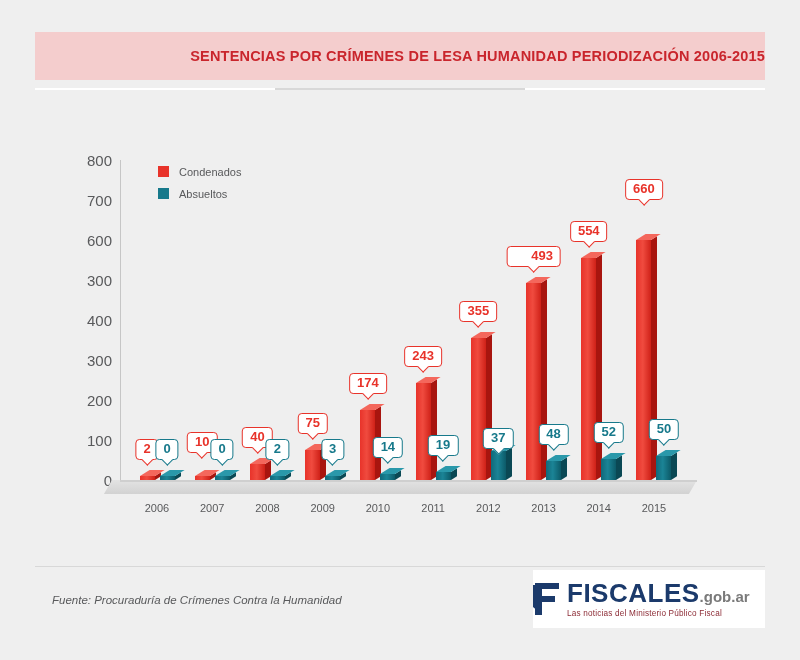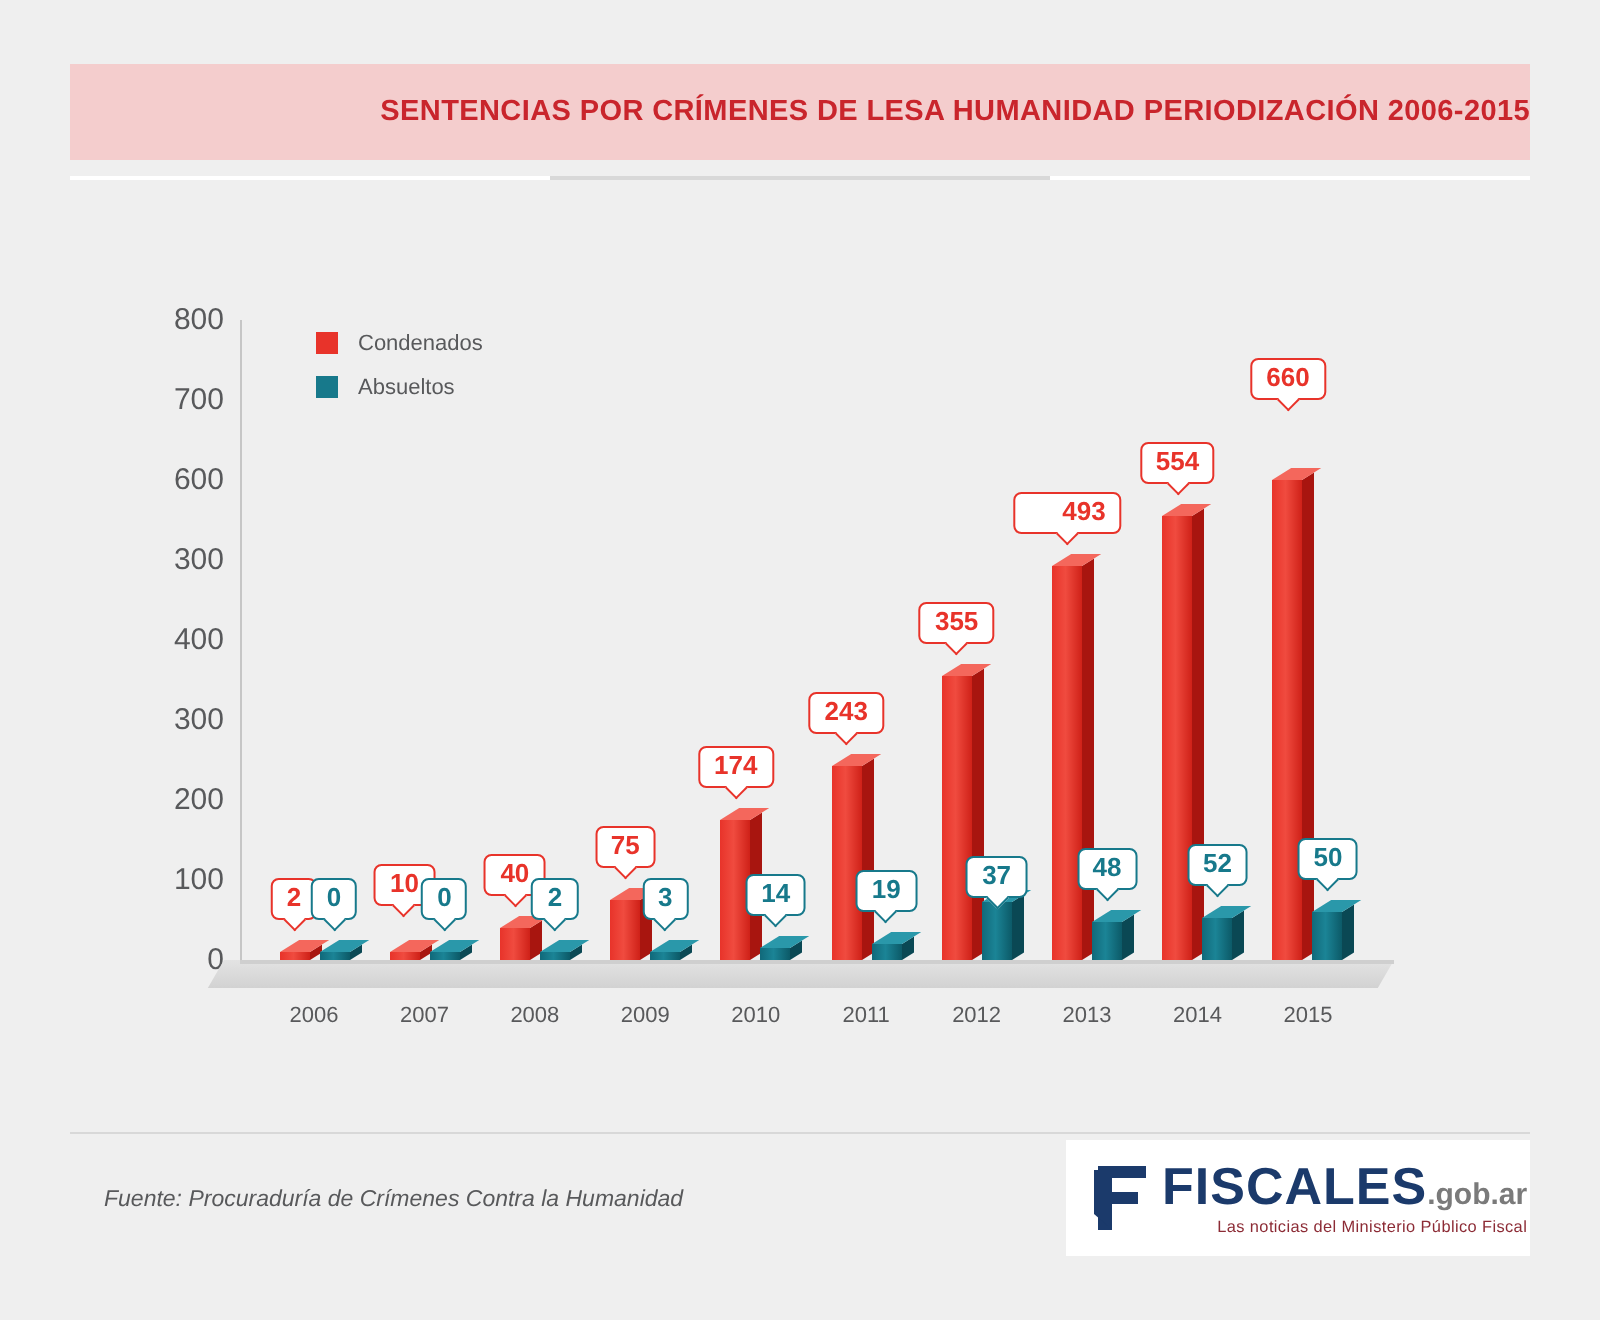"FISCALES.gob.ar" .logo-box { padding-left: 14px -> none }
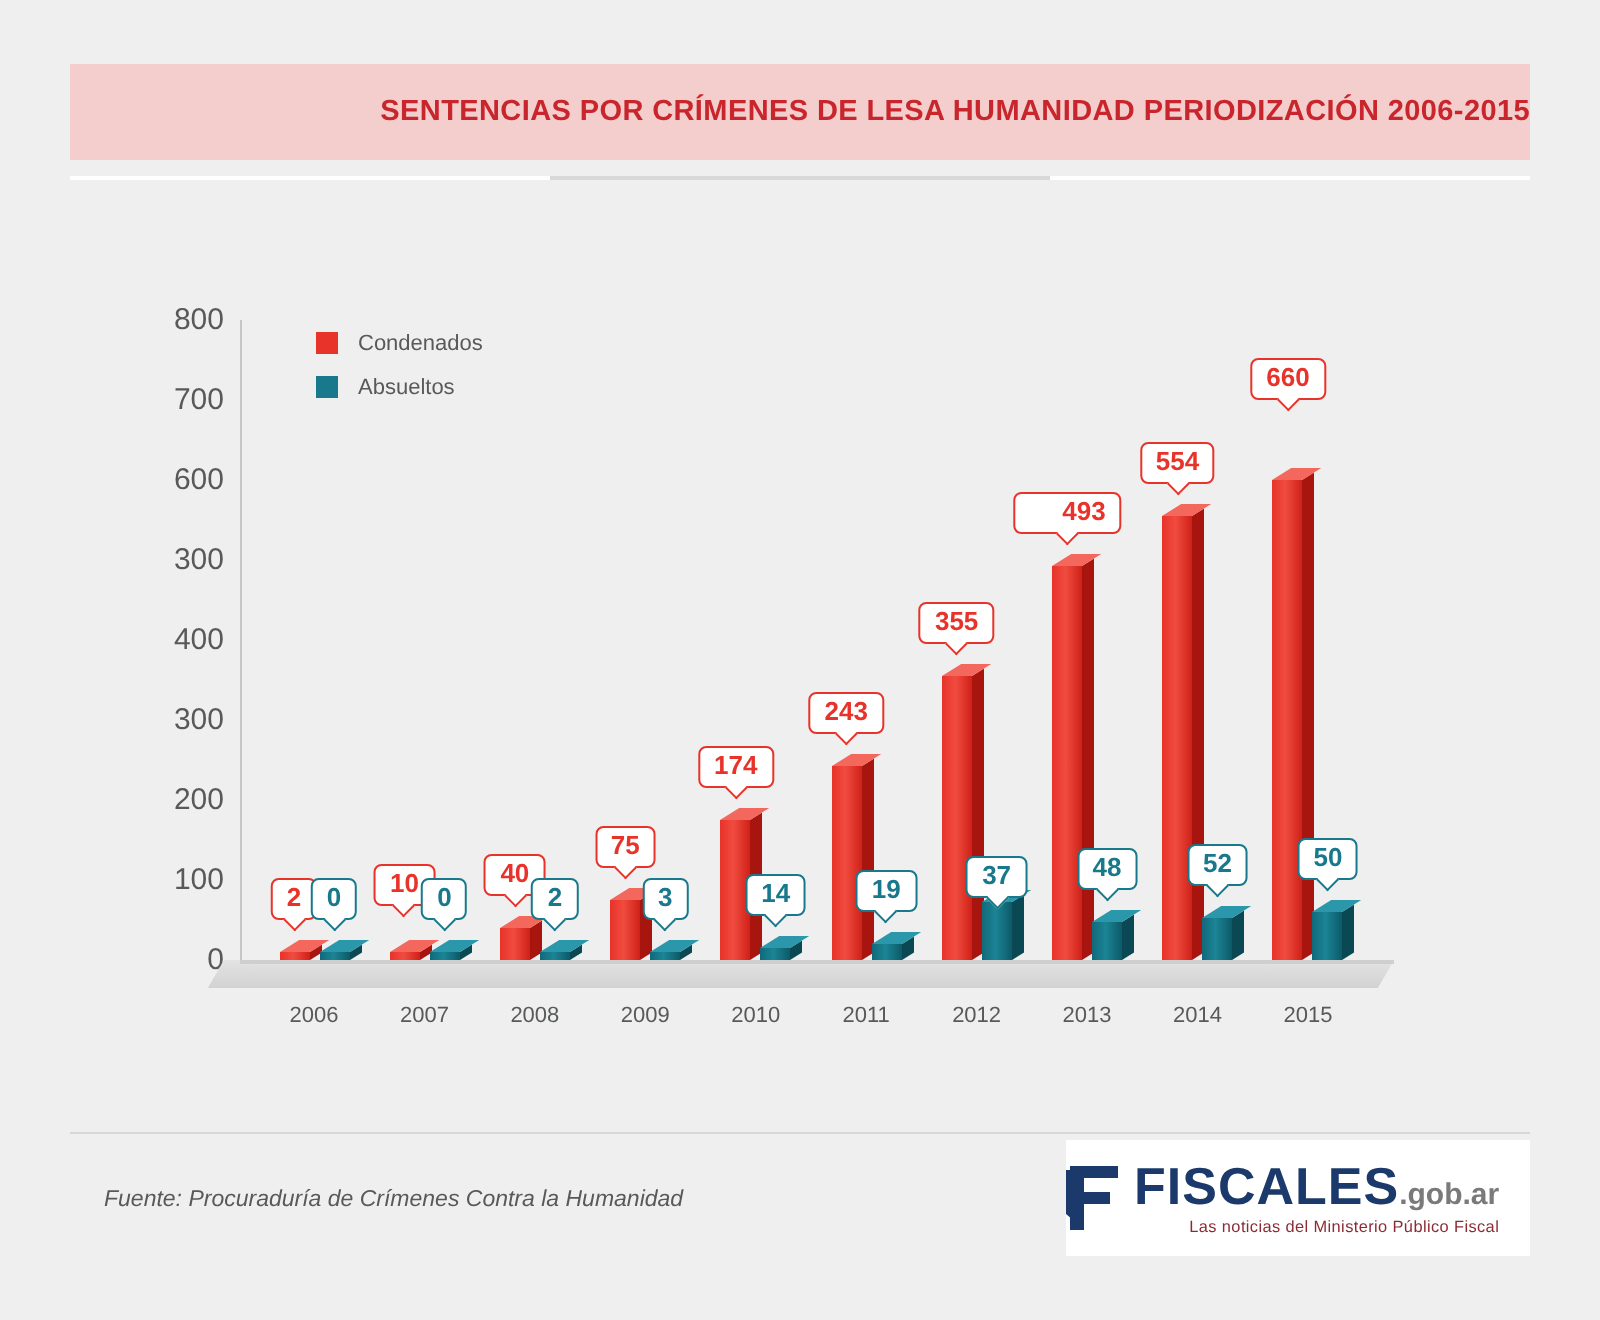"Las noticias del Ministerio Público" .logo-sub { text-align: right -> none }
